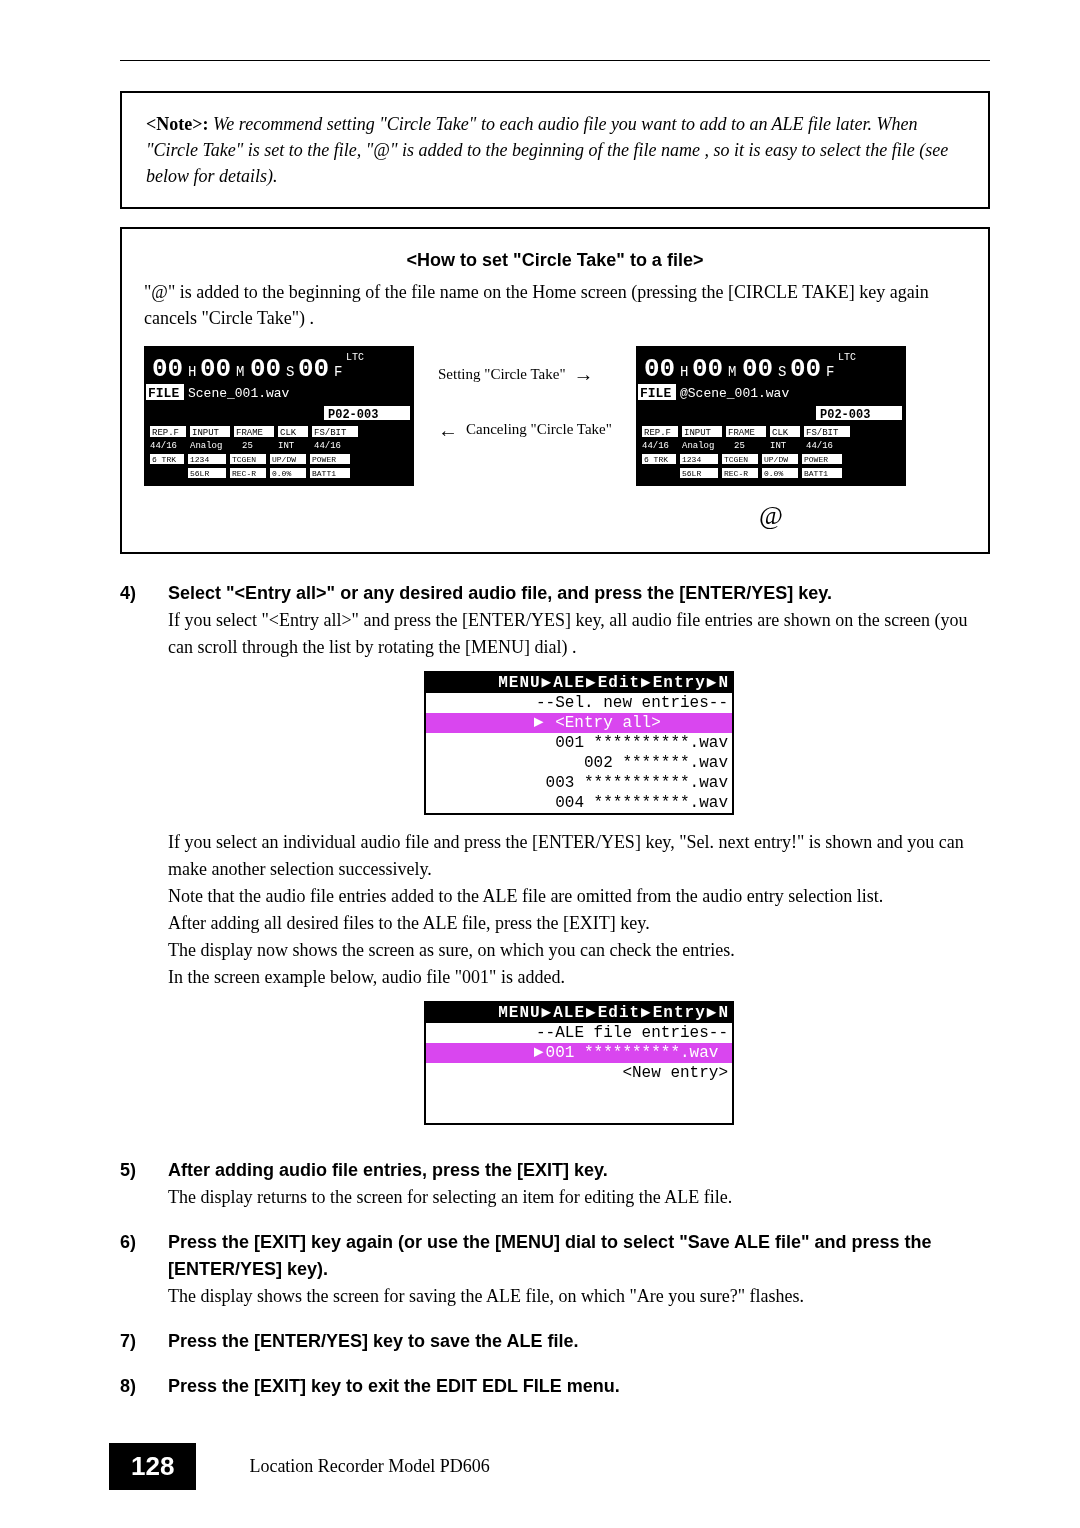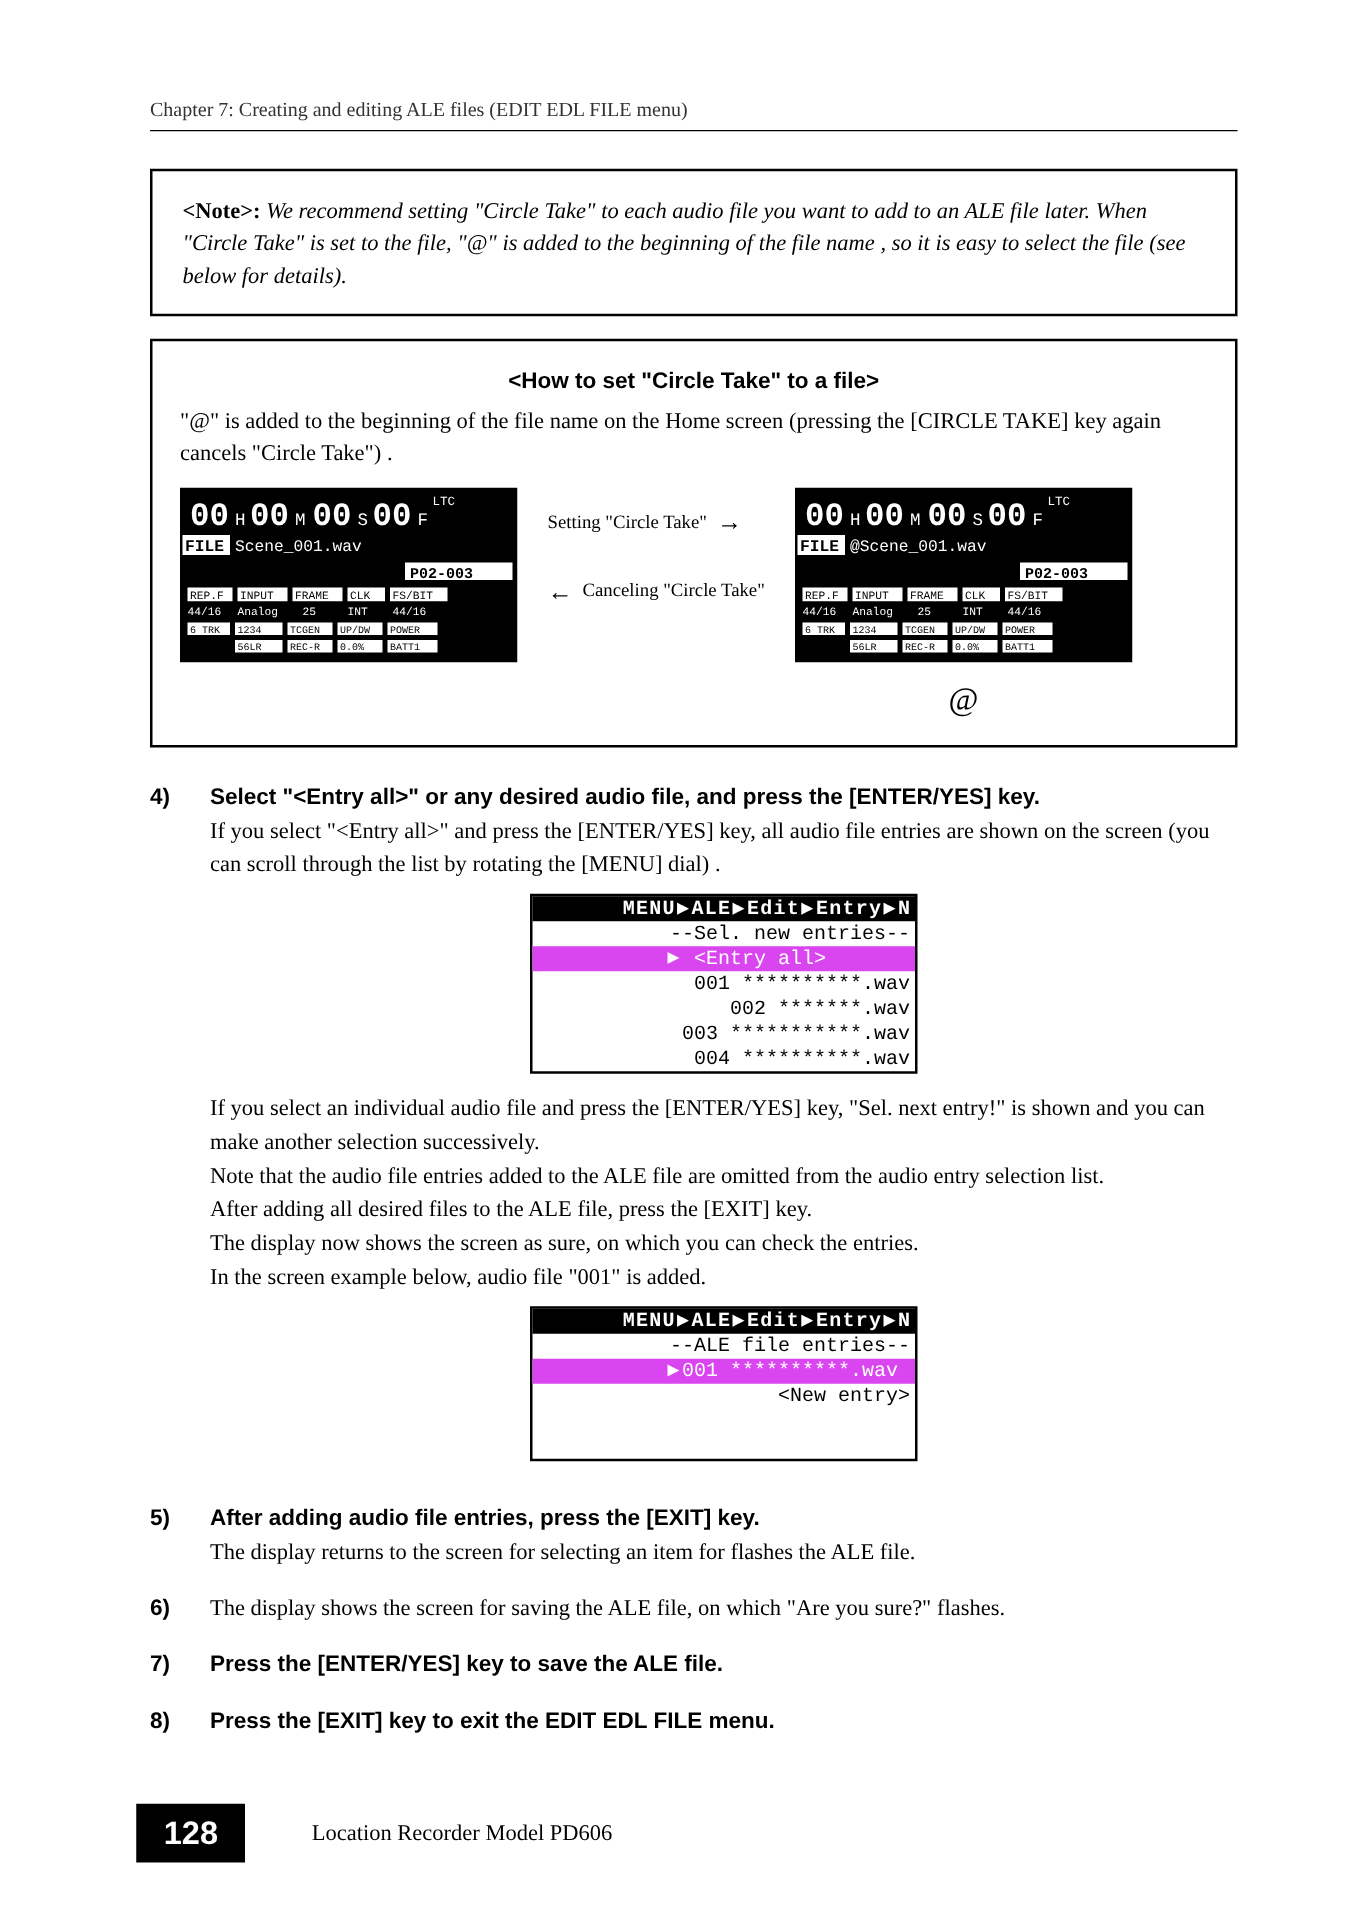"Chapter 7: Creating and editing" div.chapter-line { html: <div>Chapter 7: Creating and editing ALE files (EDIT EDL FILE menu)</div> -> none }
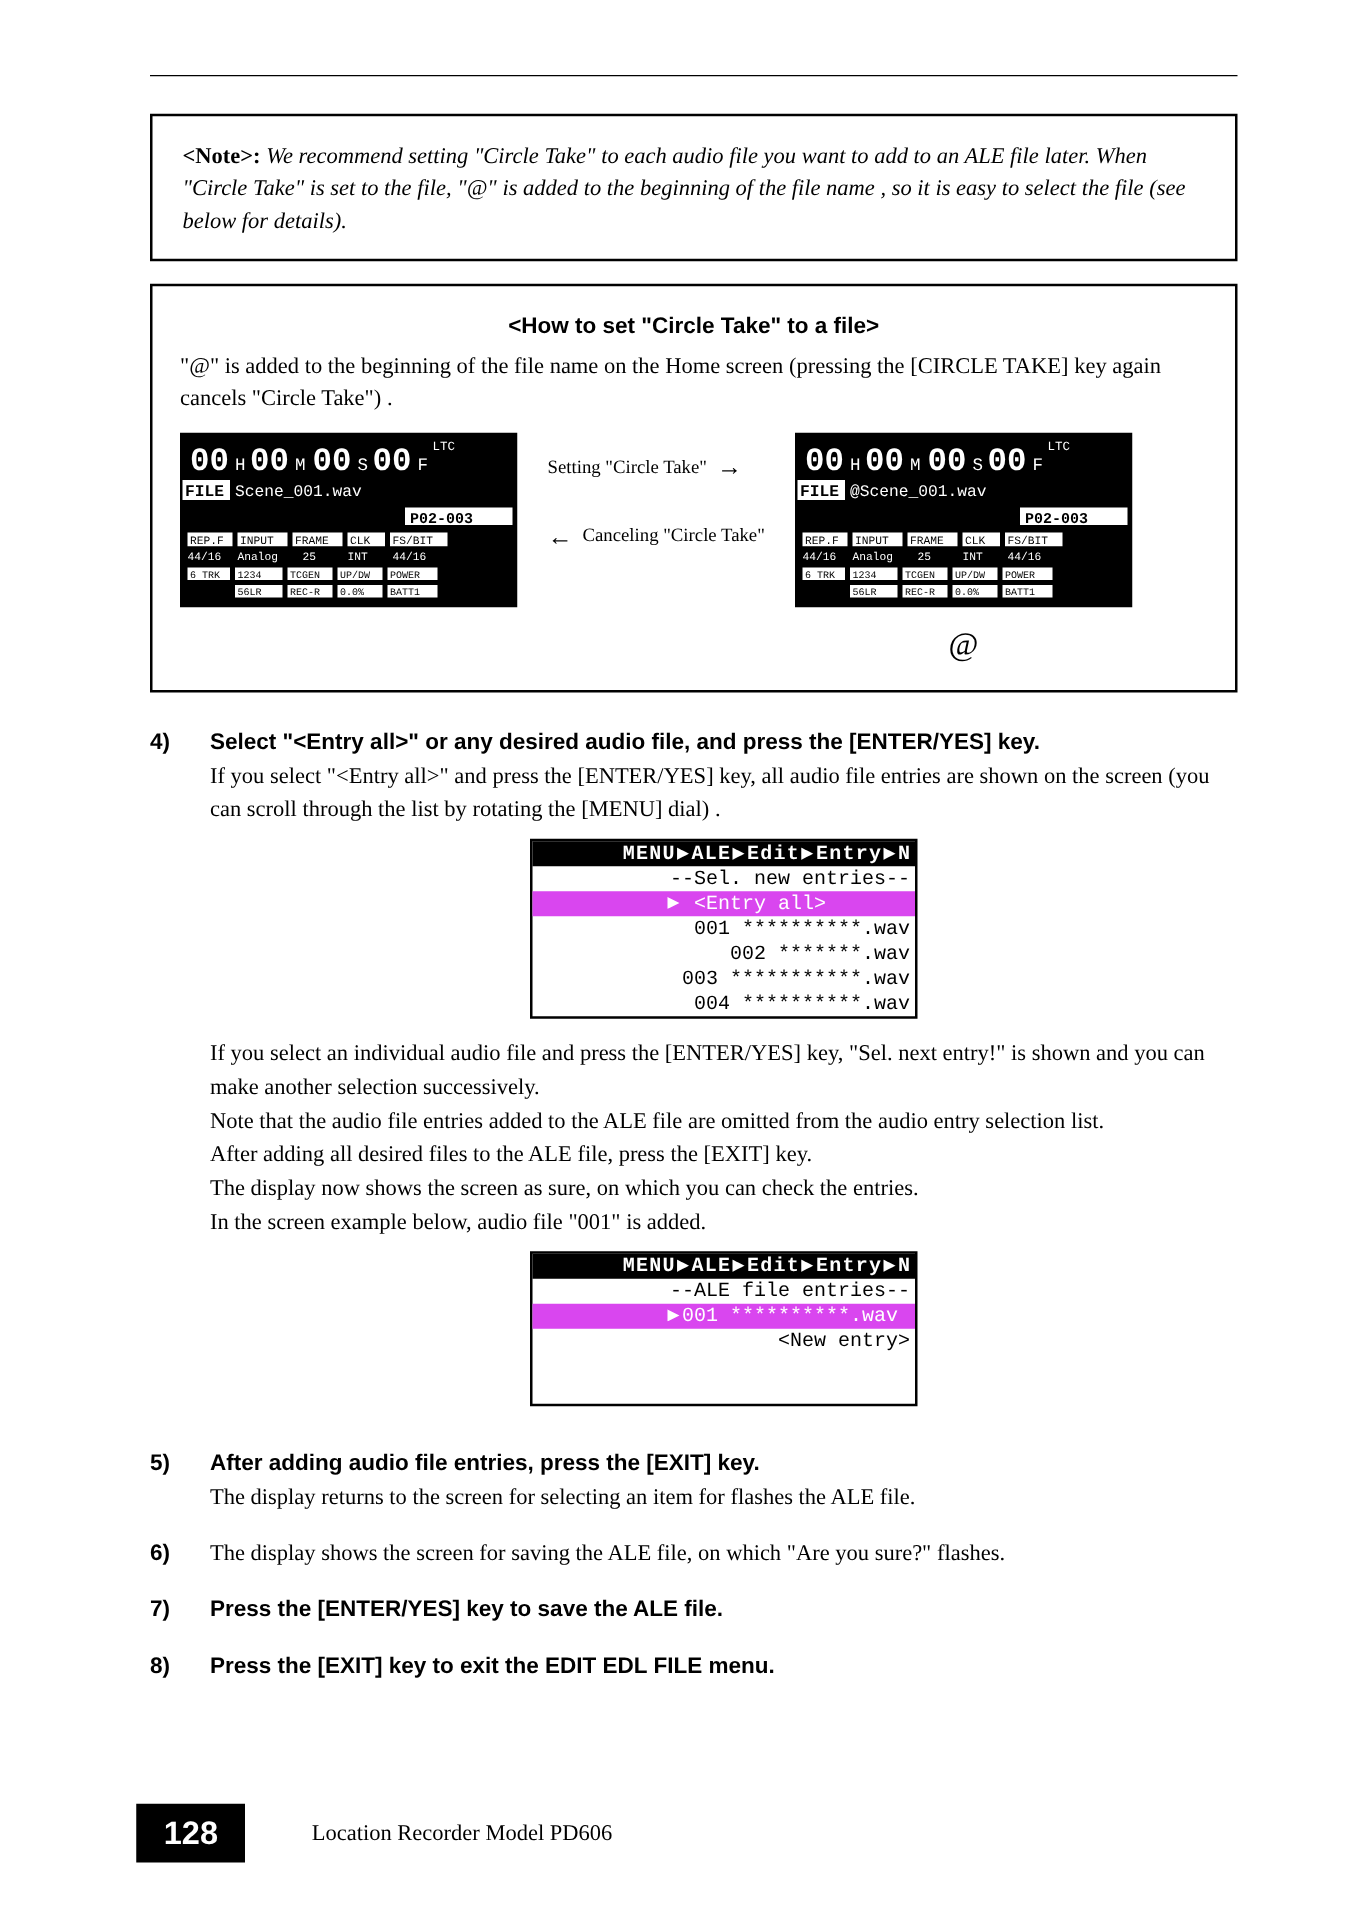"The display returns to the" div { text: flashes -> editing }
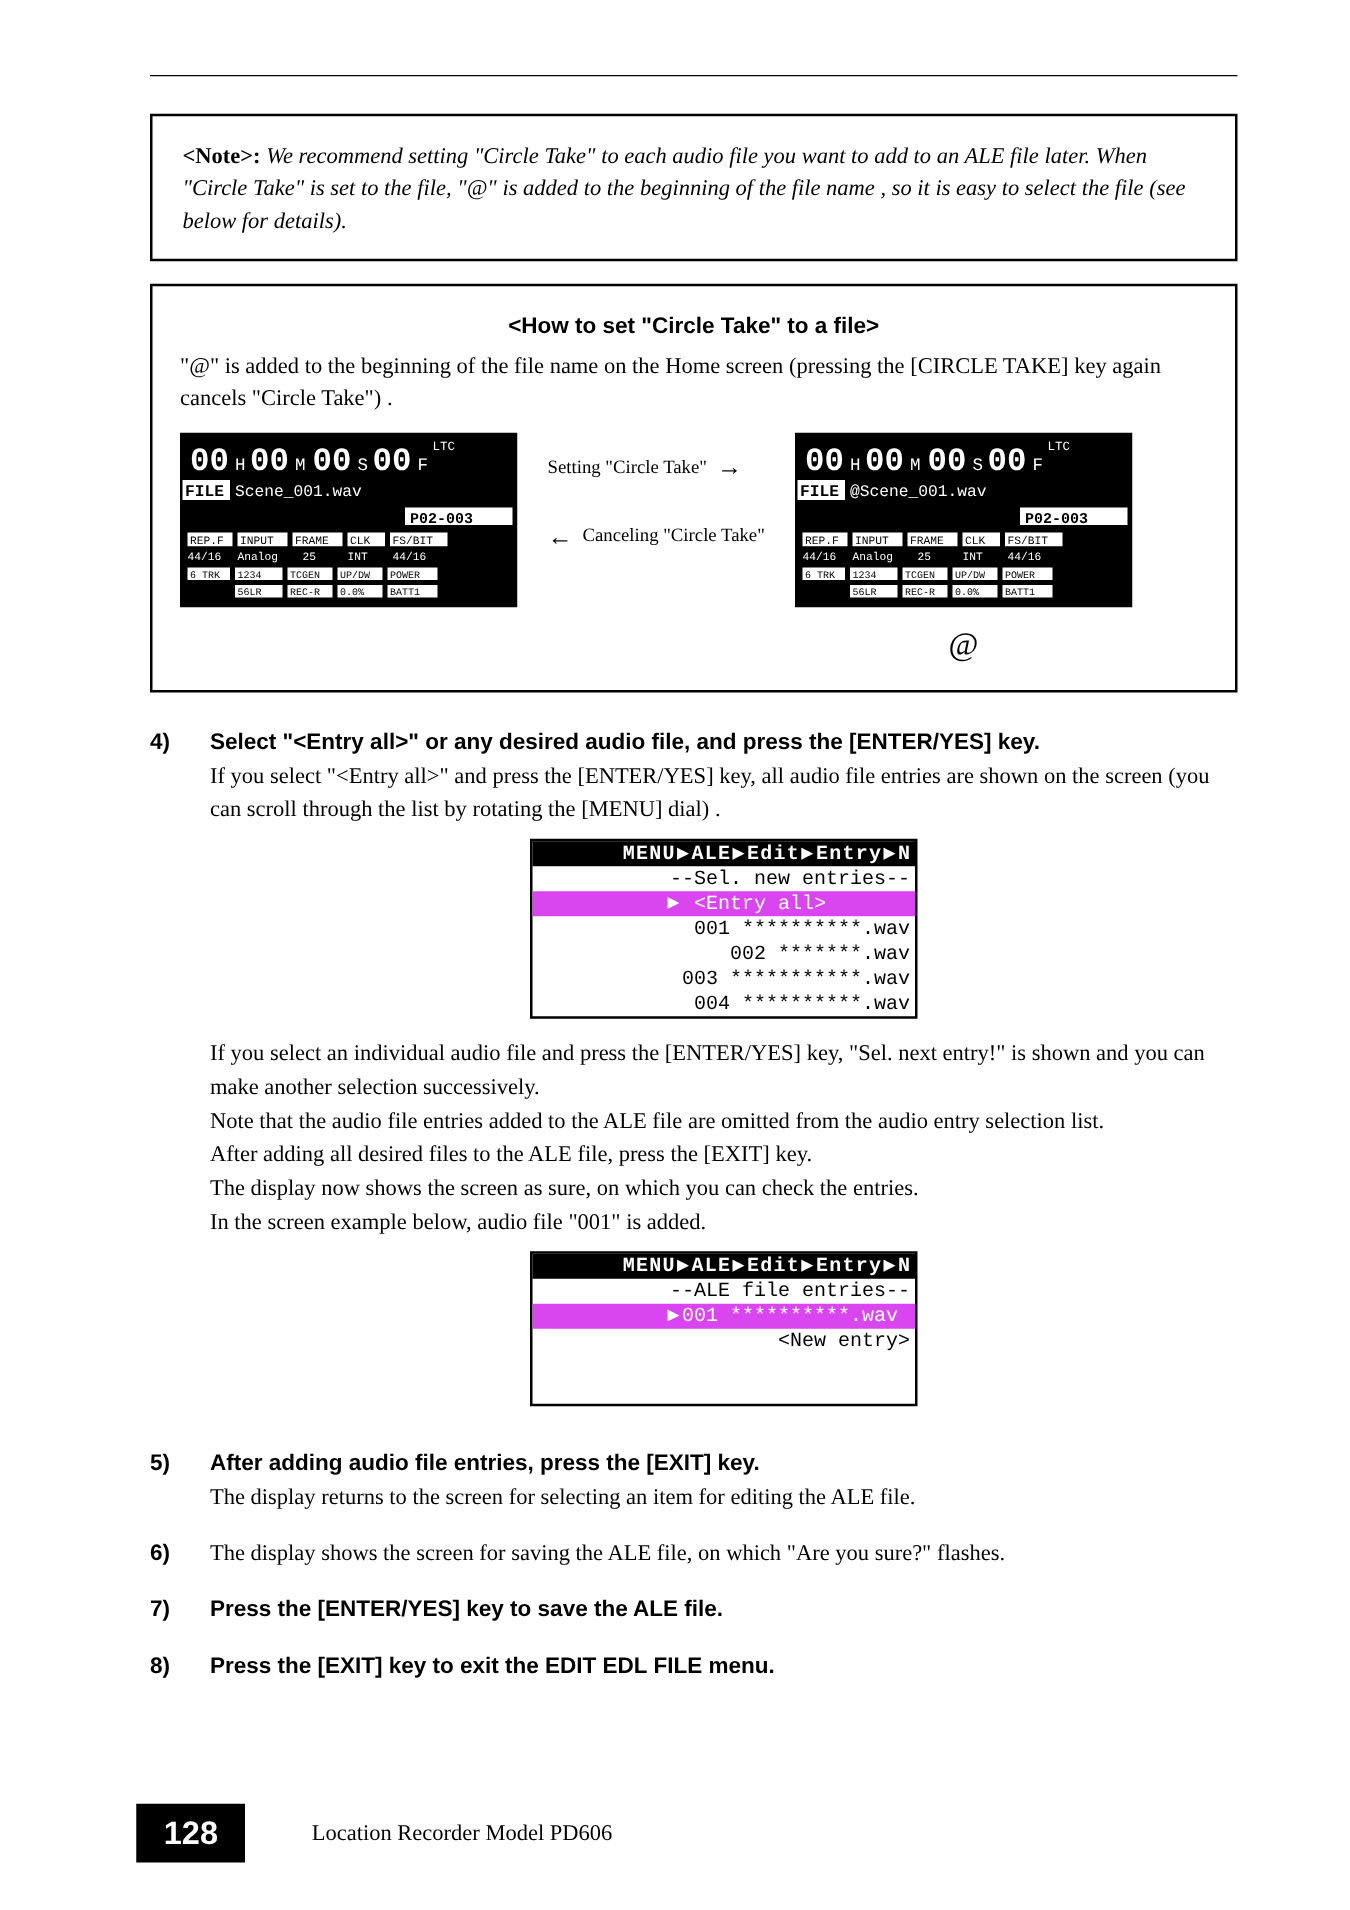"Press the [EXIT] key again" div.step-h { html: none -> <div>Press the [EXIT] key again (or use the [MENU] dial to select "Save ALE file" and press the [ENTER/YES] key).</div> }
